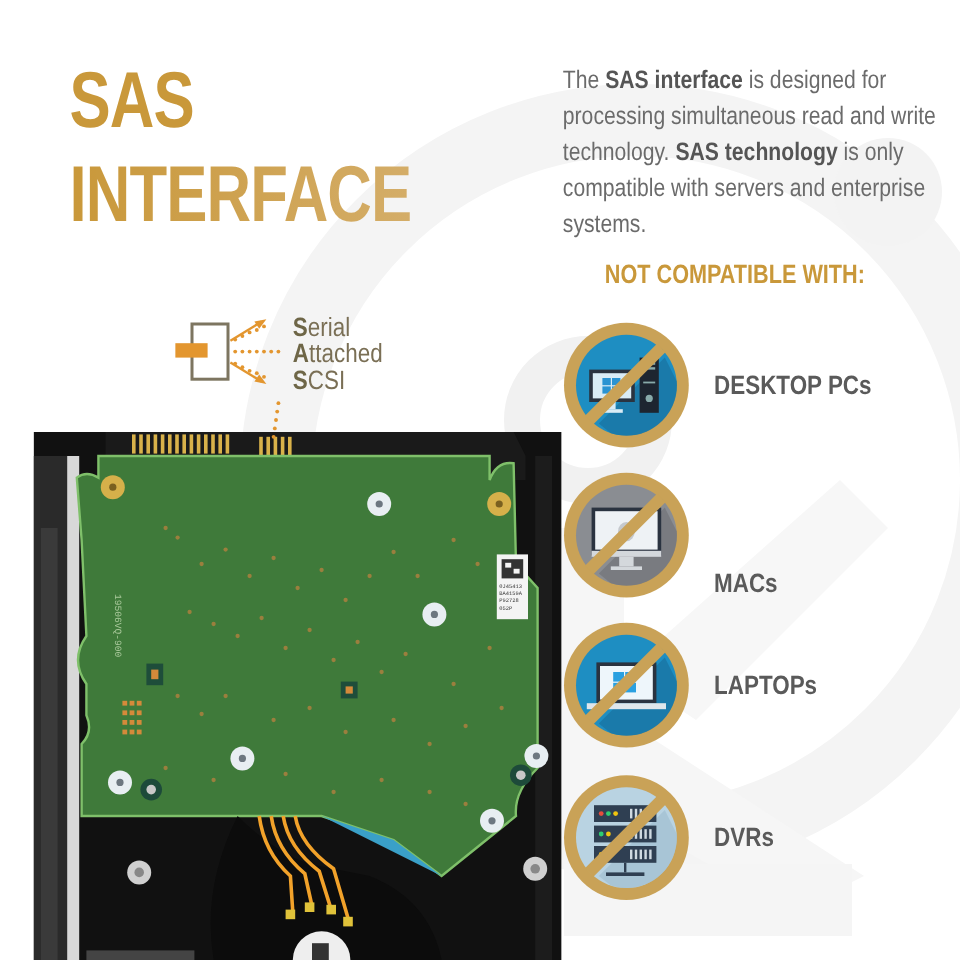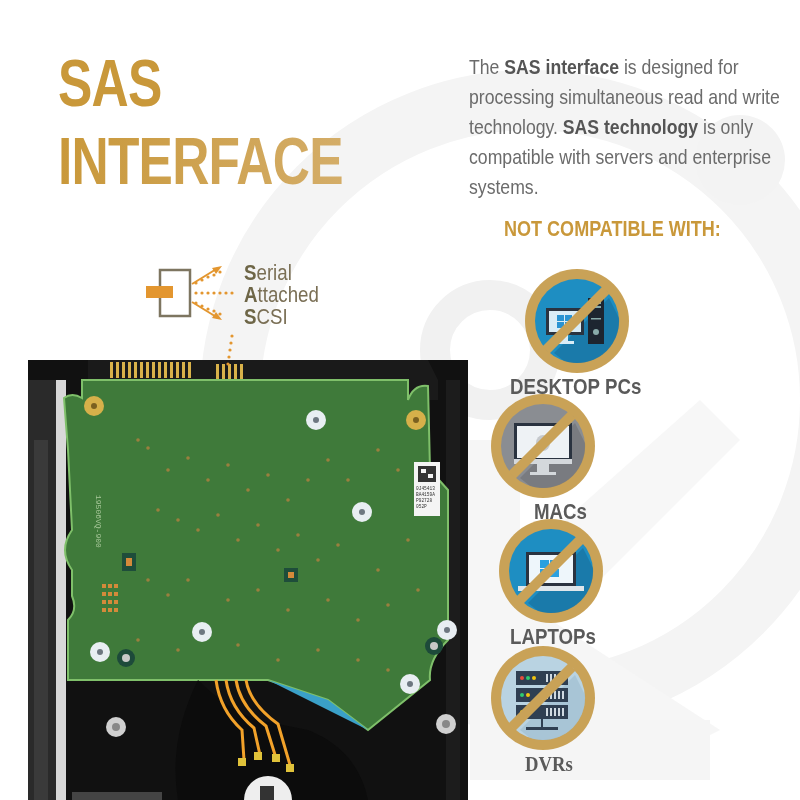"DESKTOP PCs" .compat-item { flex-direction: column -> none; left: 490px -> 469px }
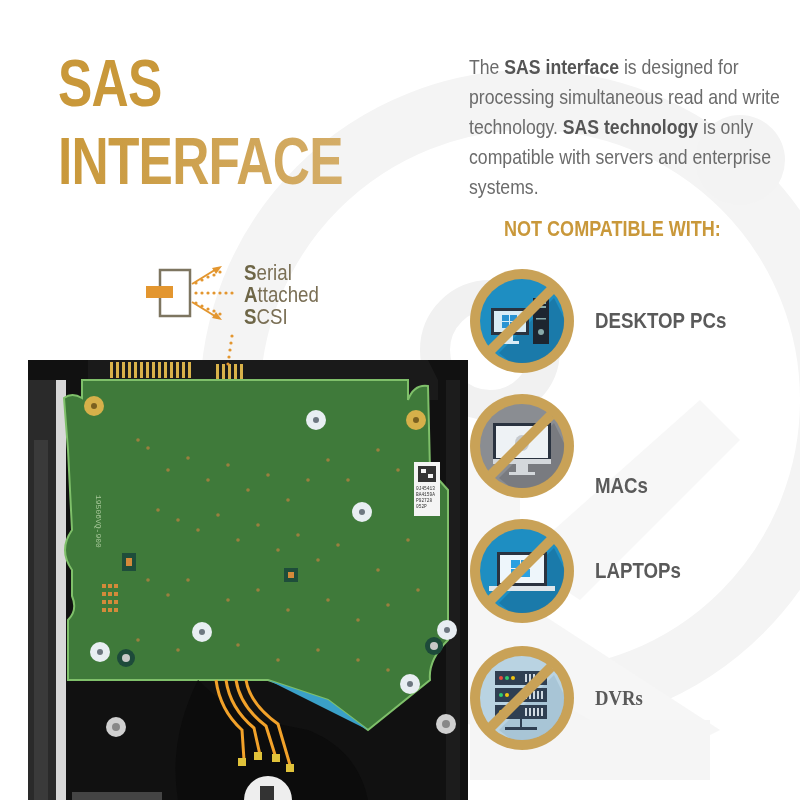"DVRs" div.compat-item { font-family: Liberation Serif, serif -> none }
